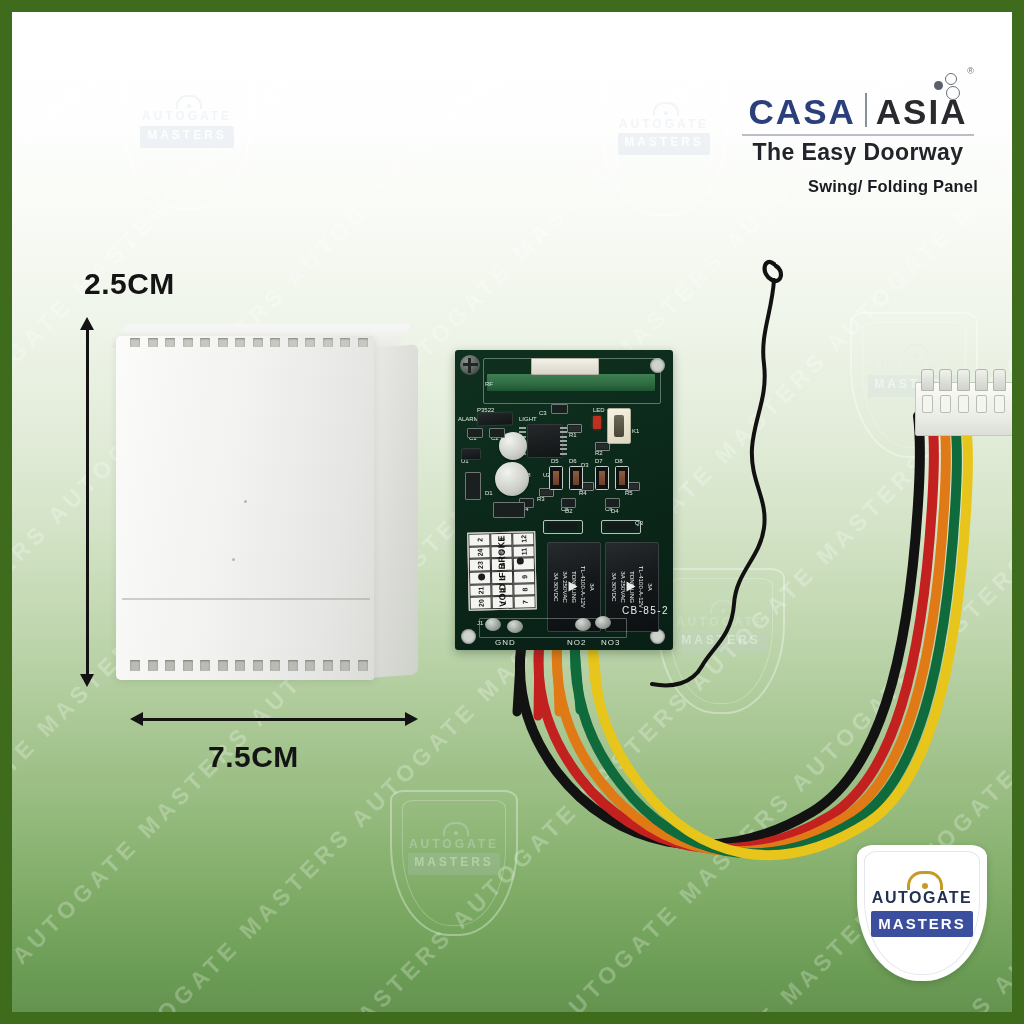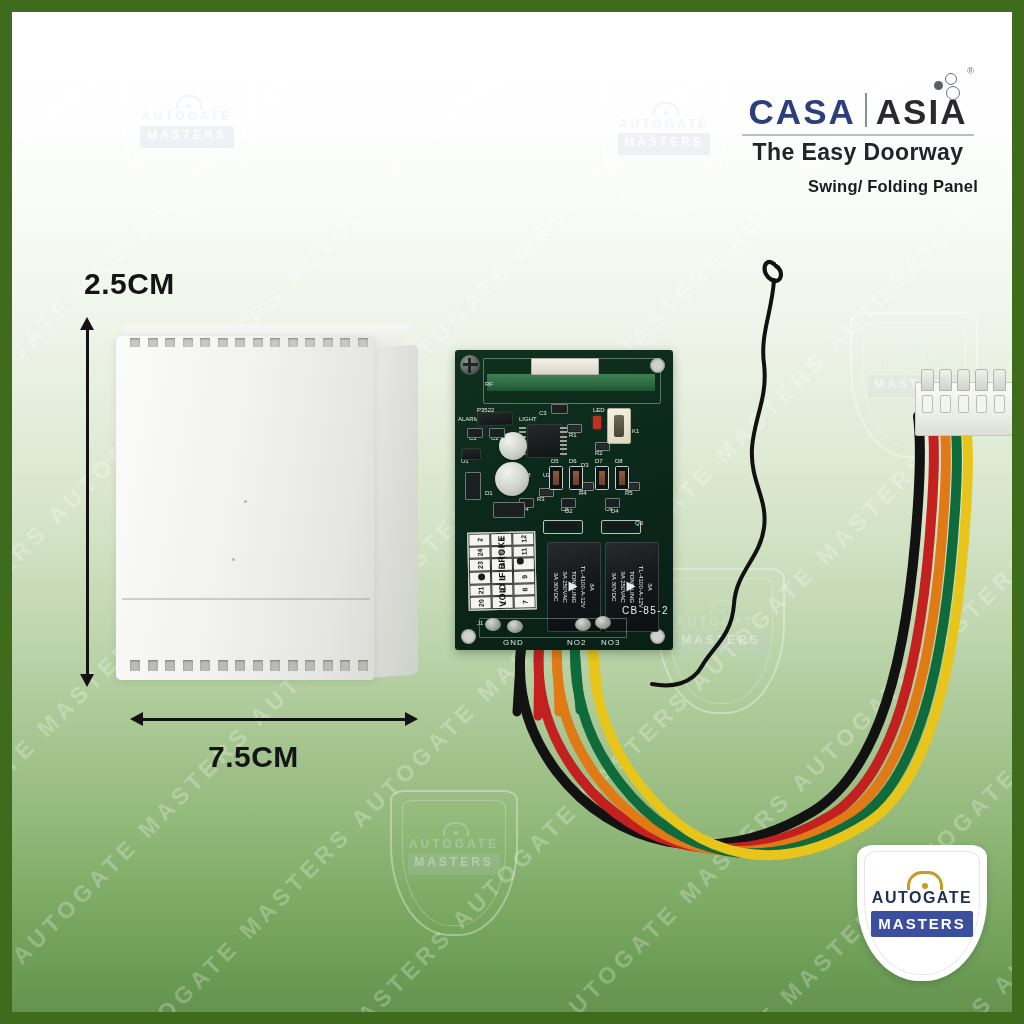"GND" div.silk { left: 48px -> 40px }
